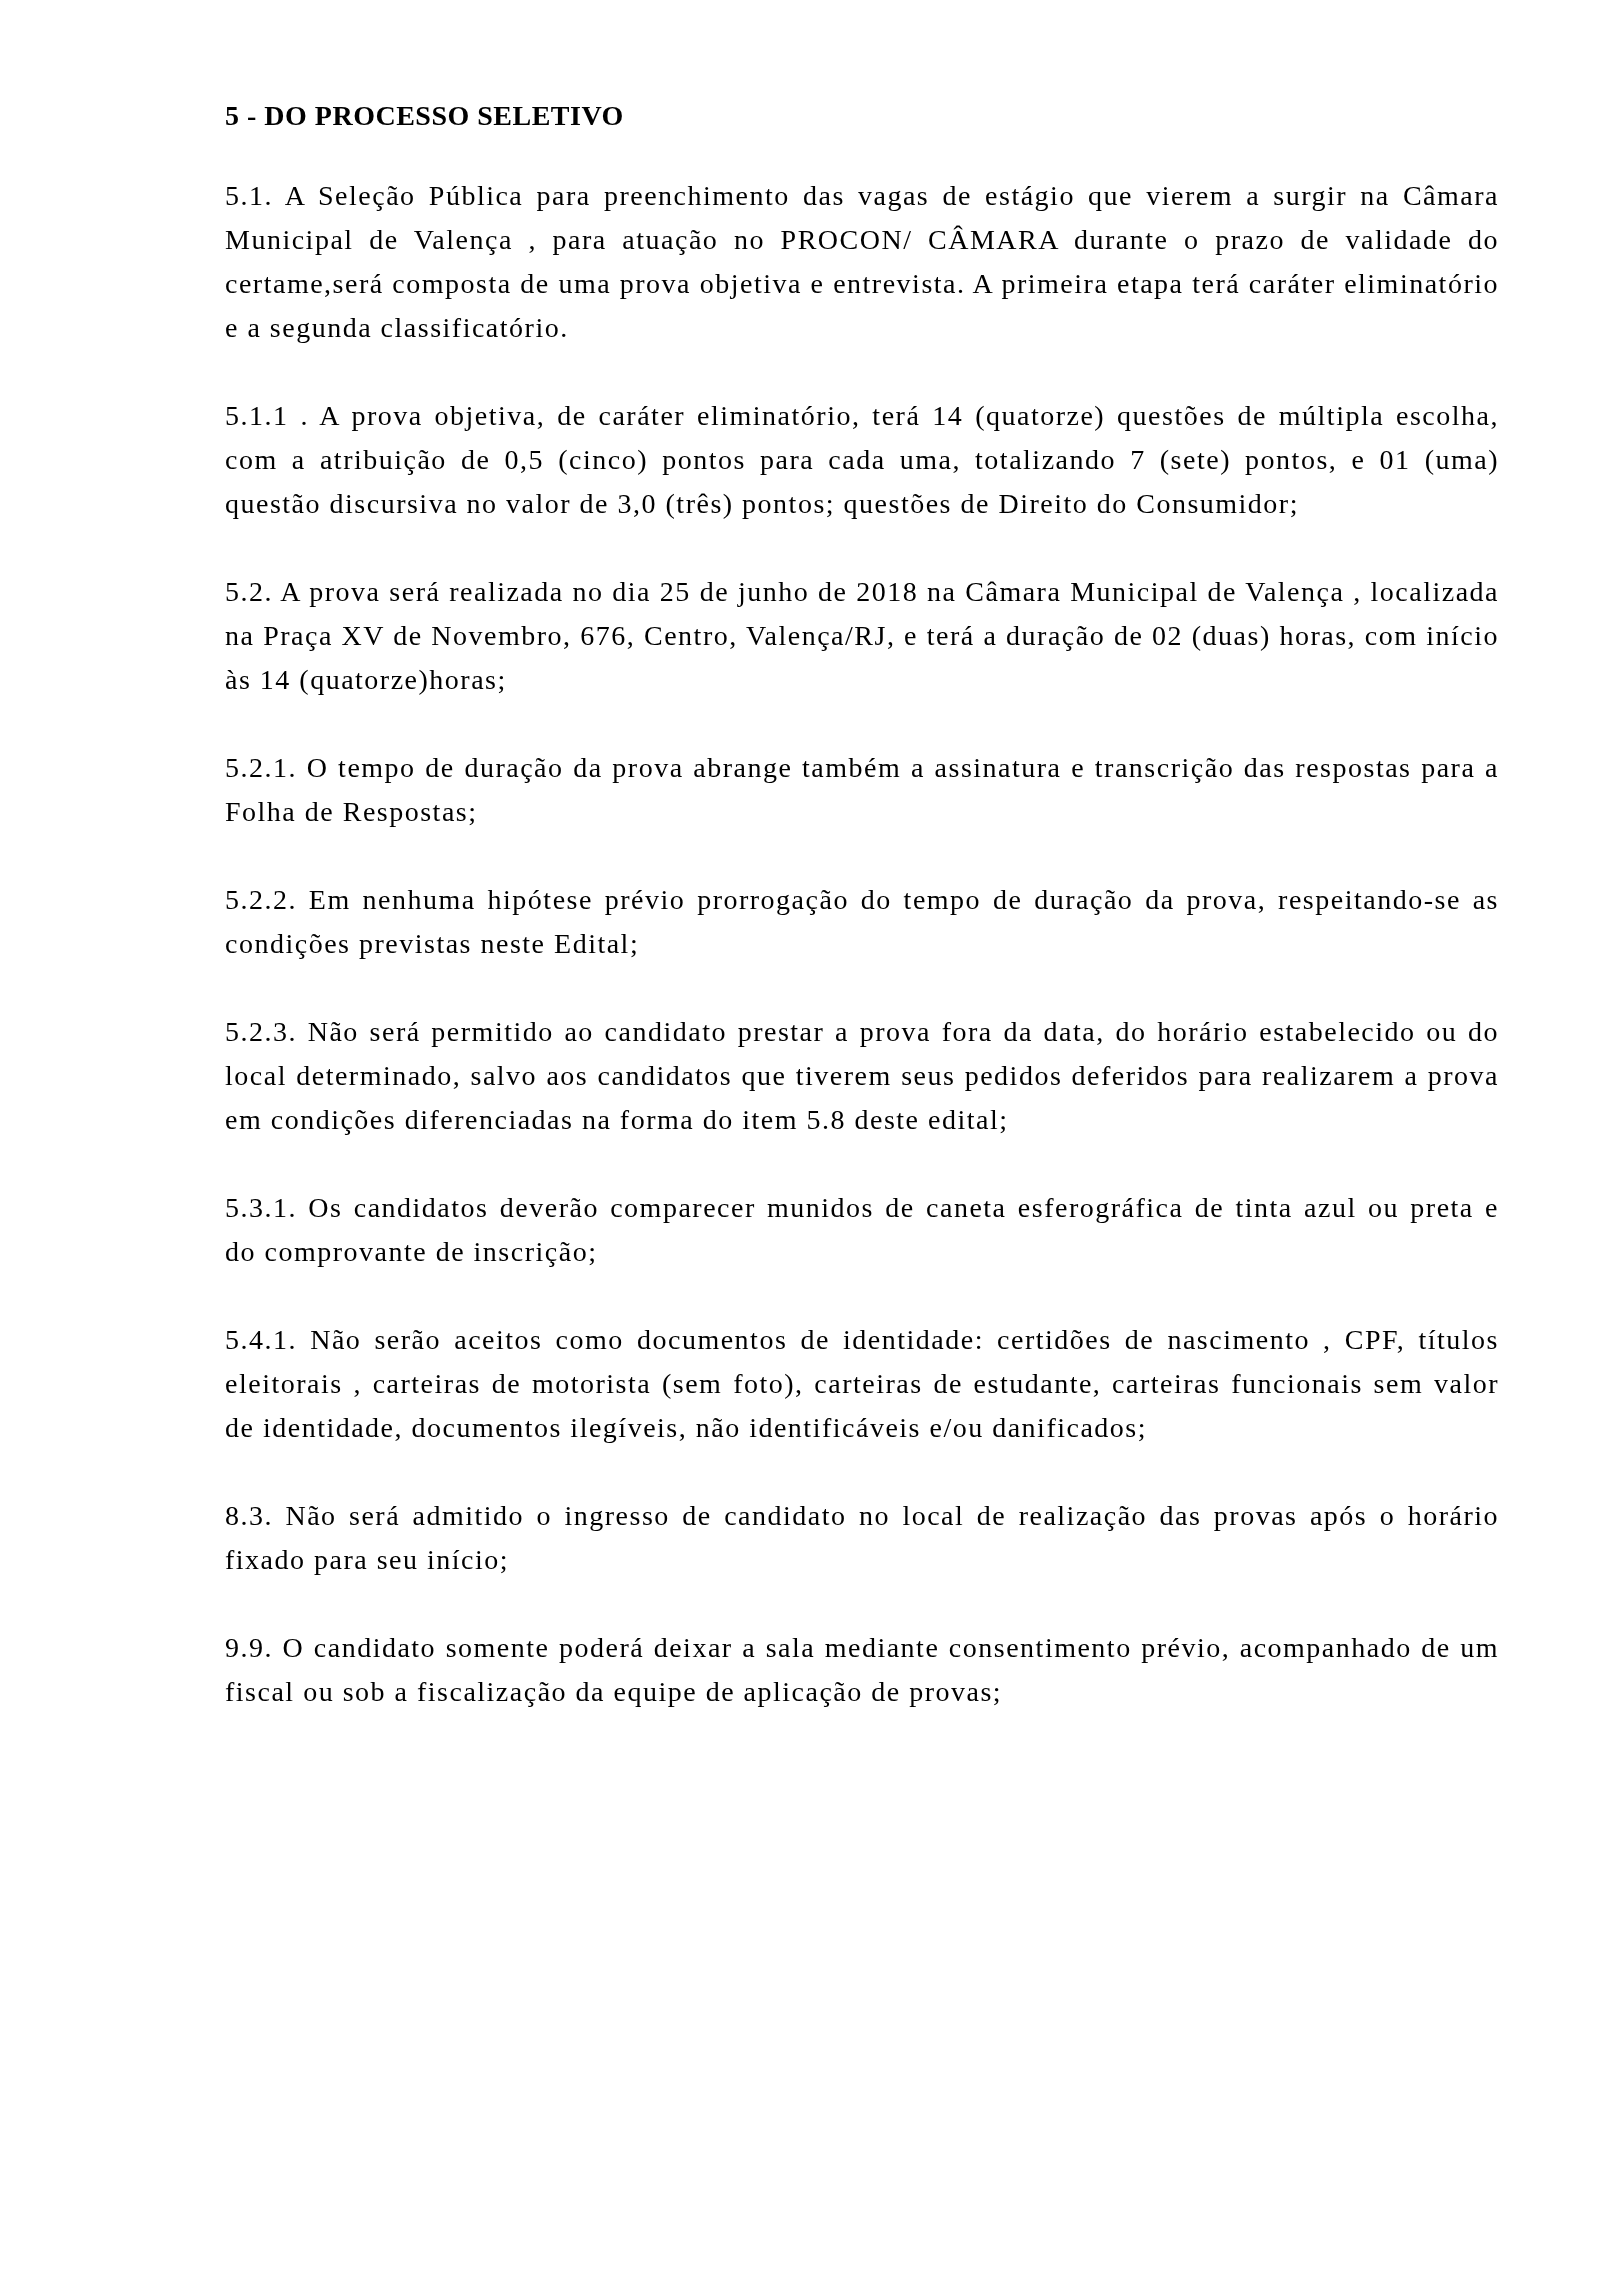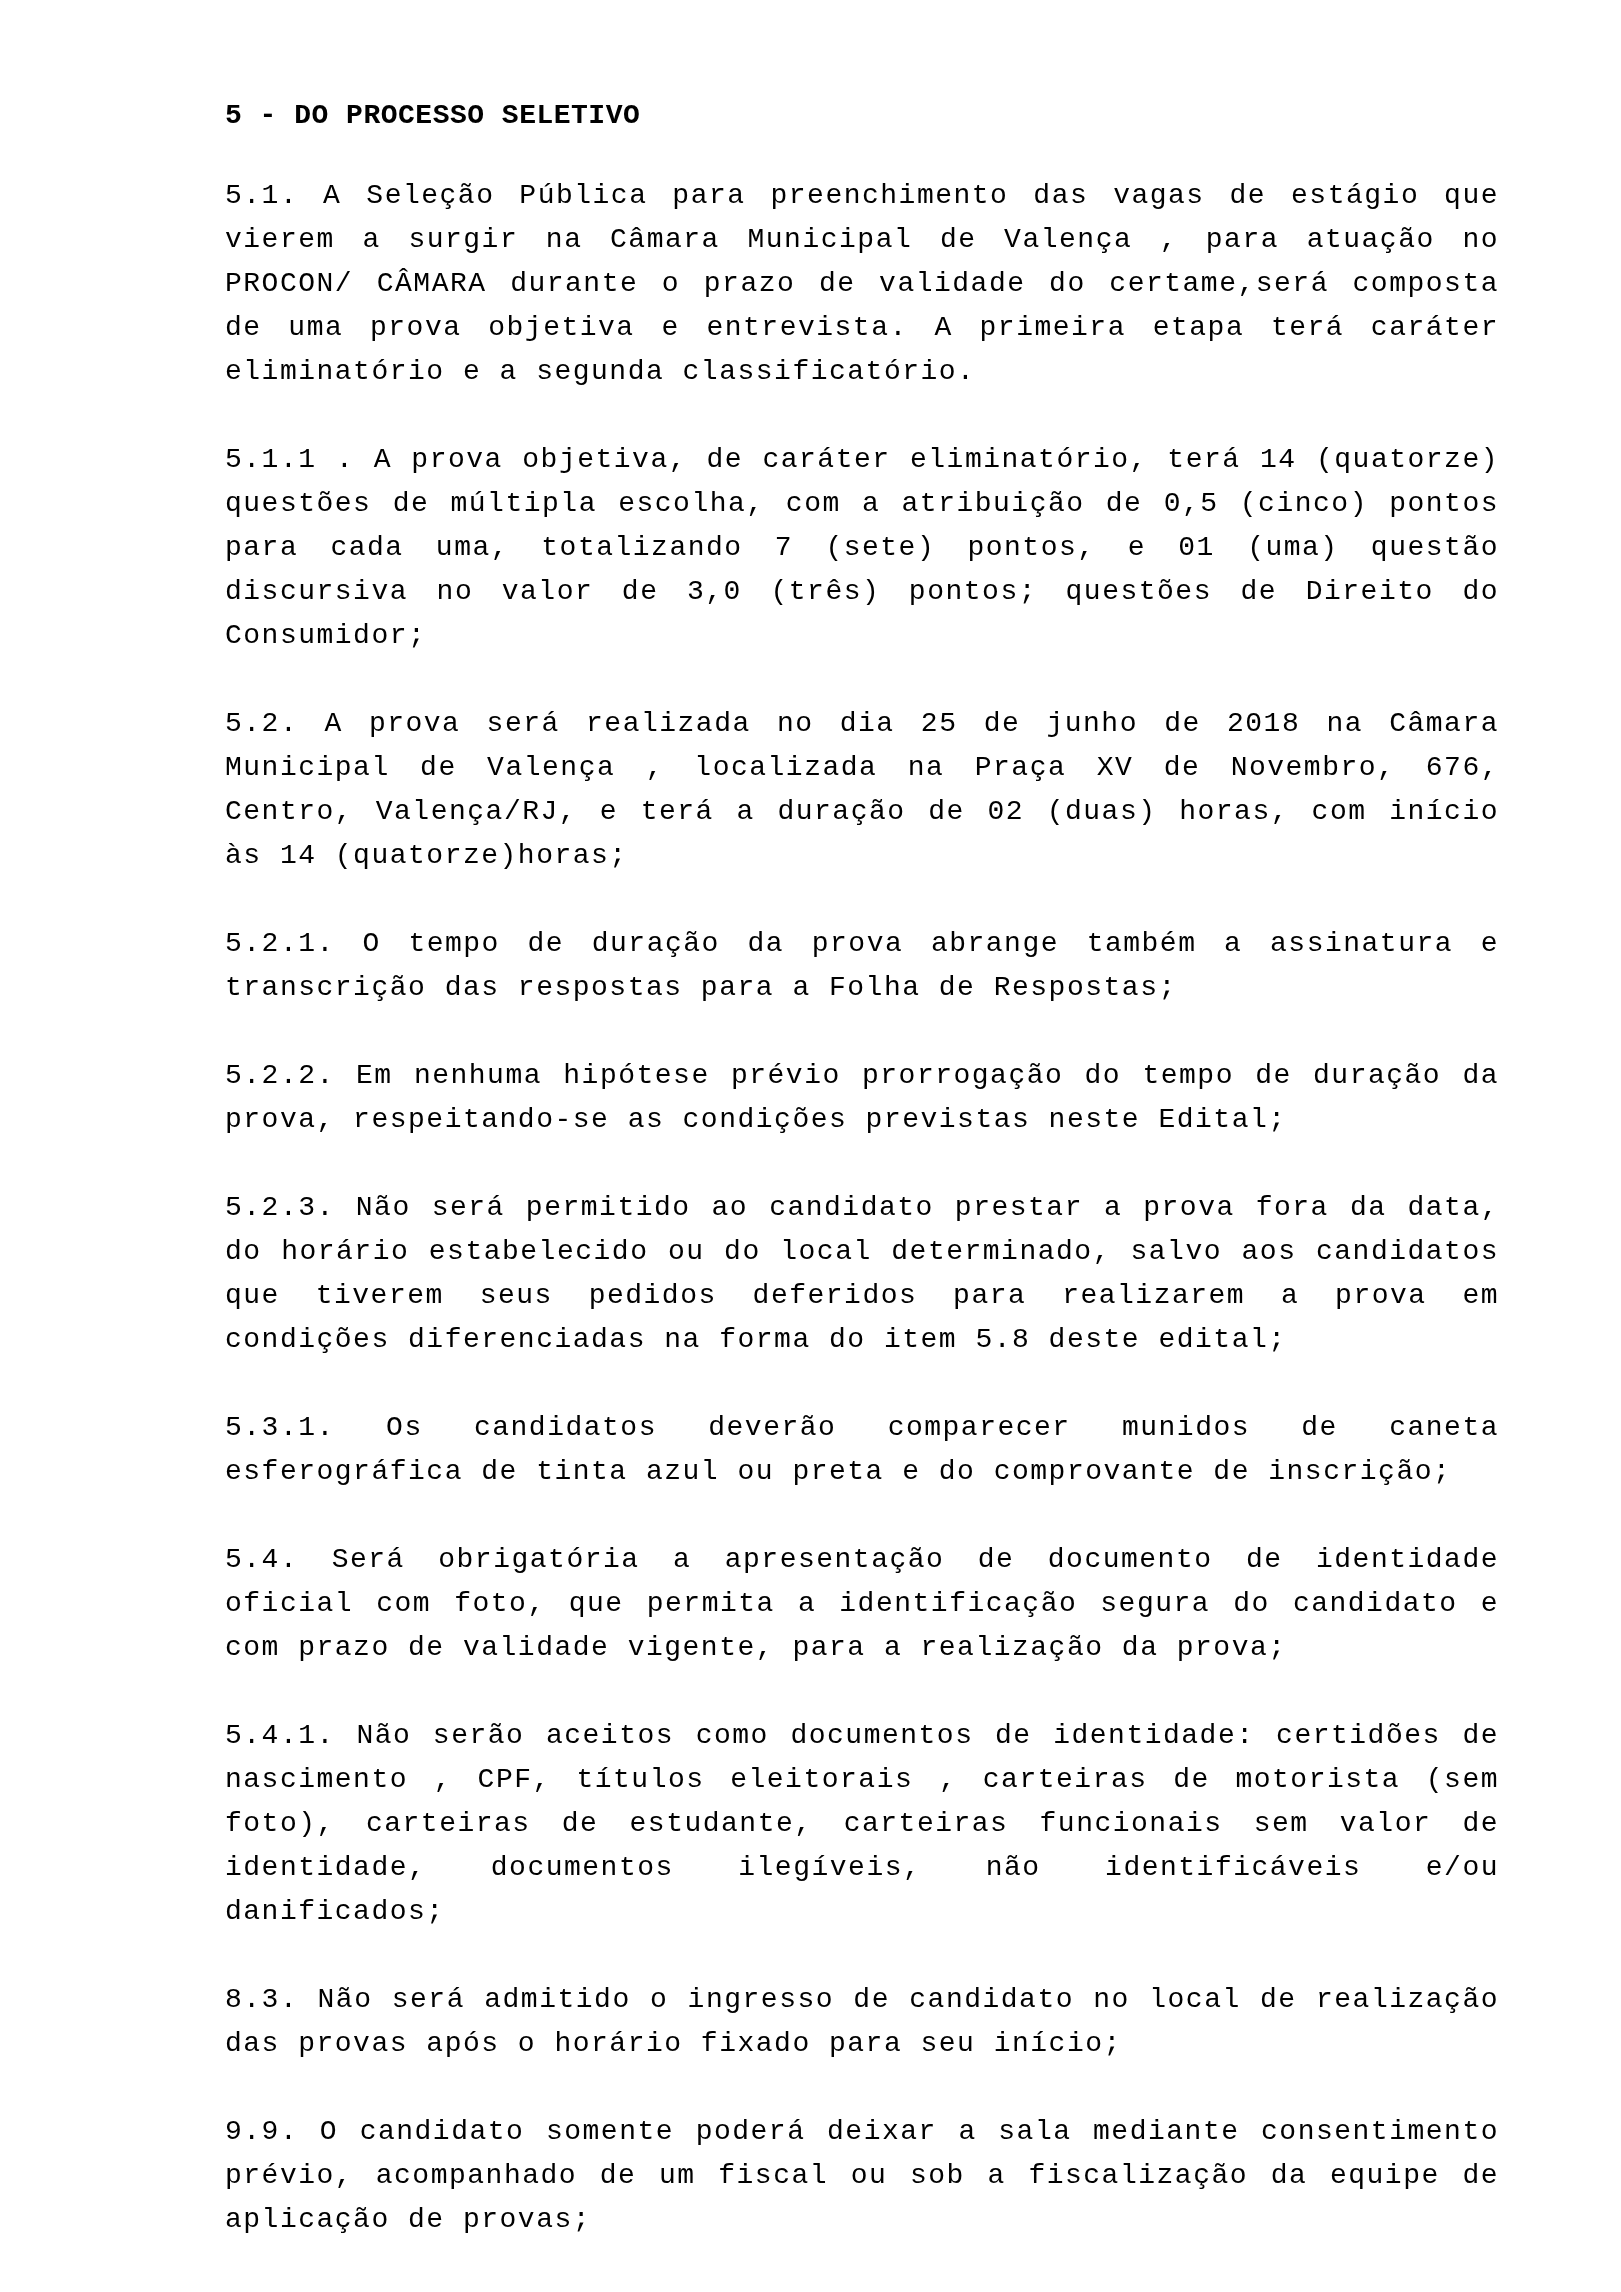"5 - DO PROCESSO SELETIVO" .page { font-family: Liberation Mono, monospace -> Liberation Serif, serif }
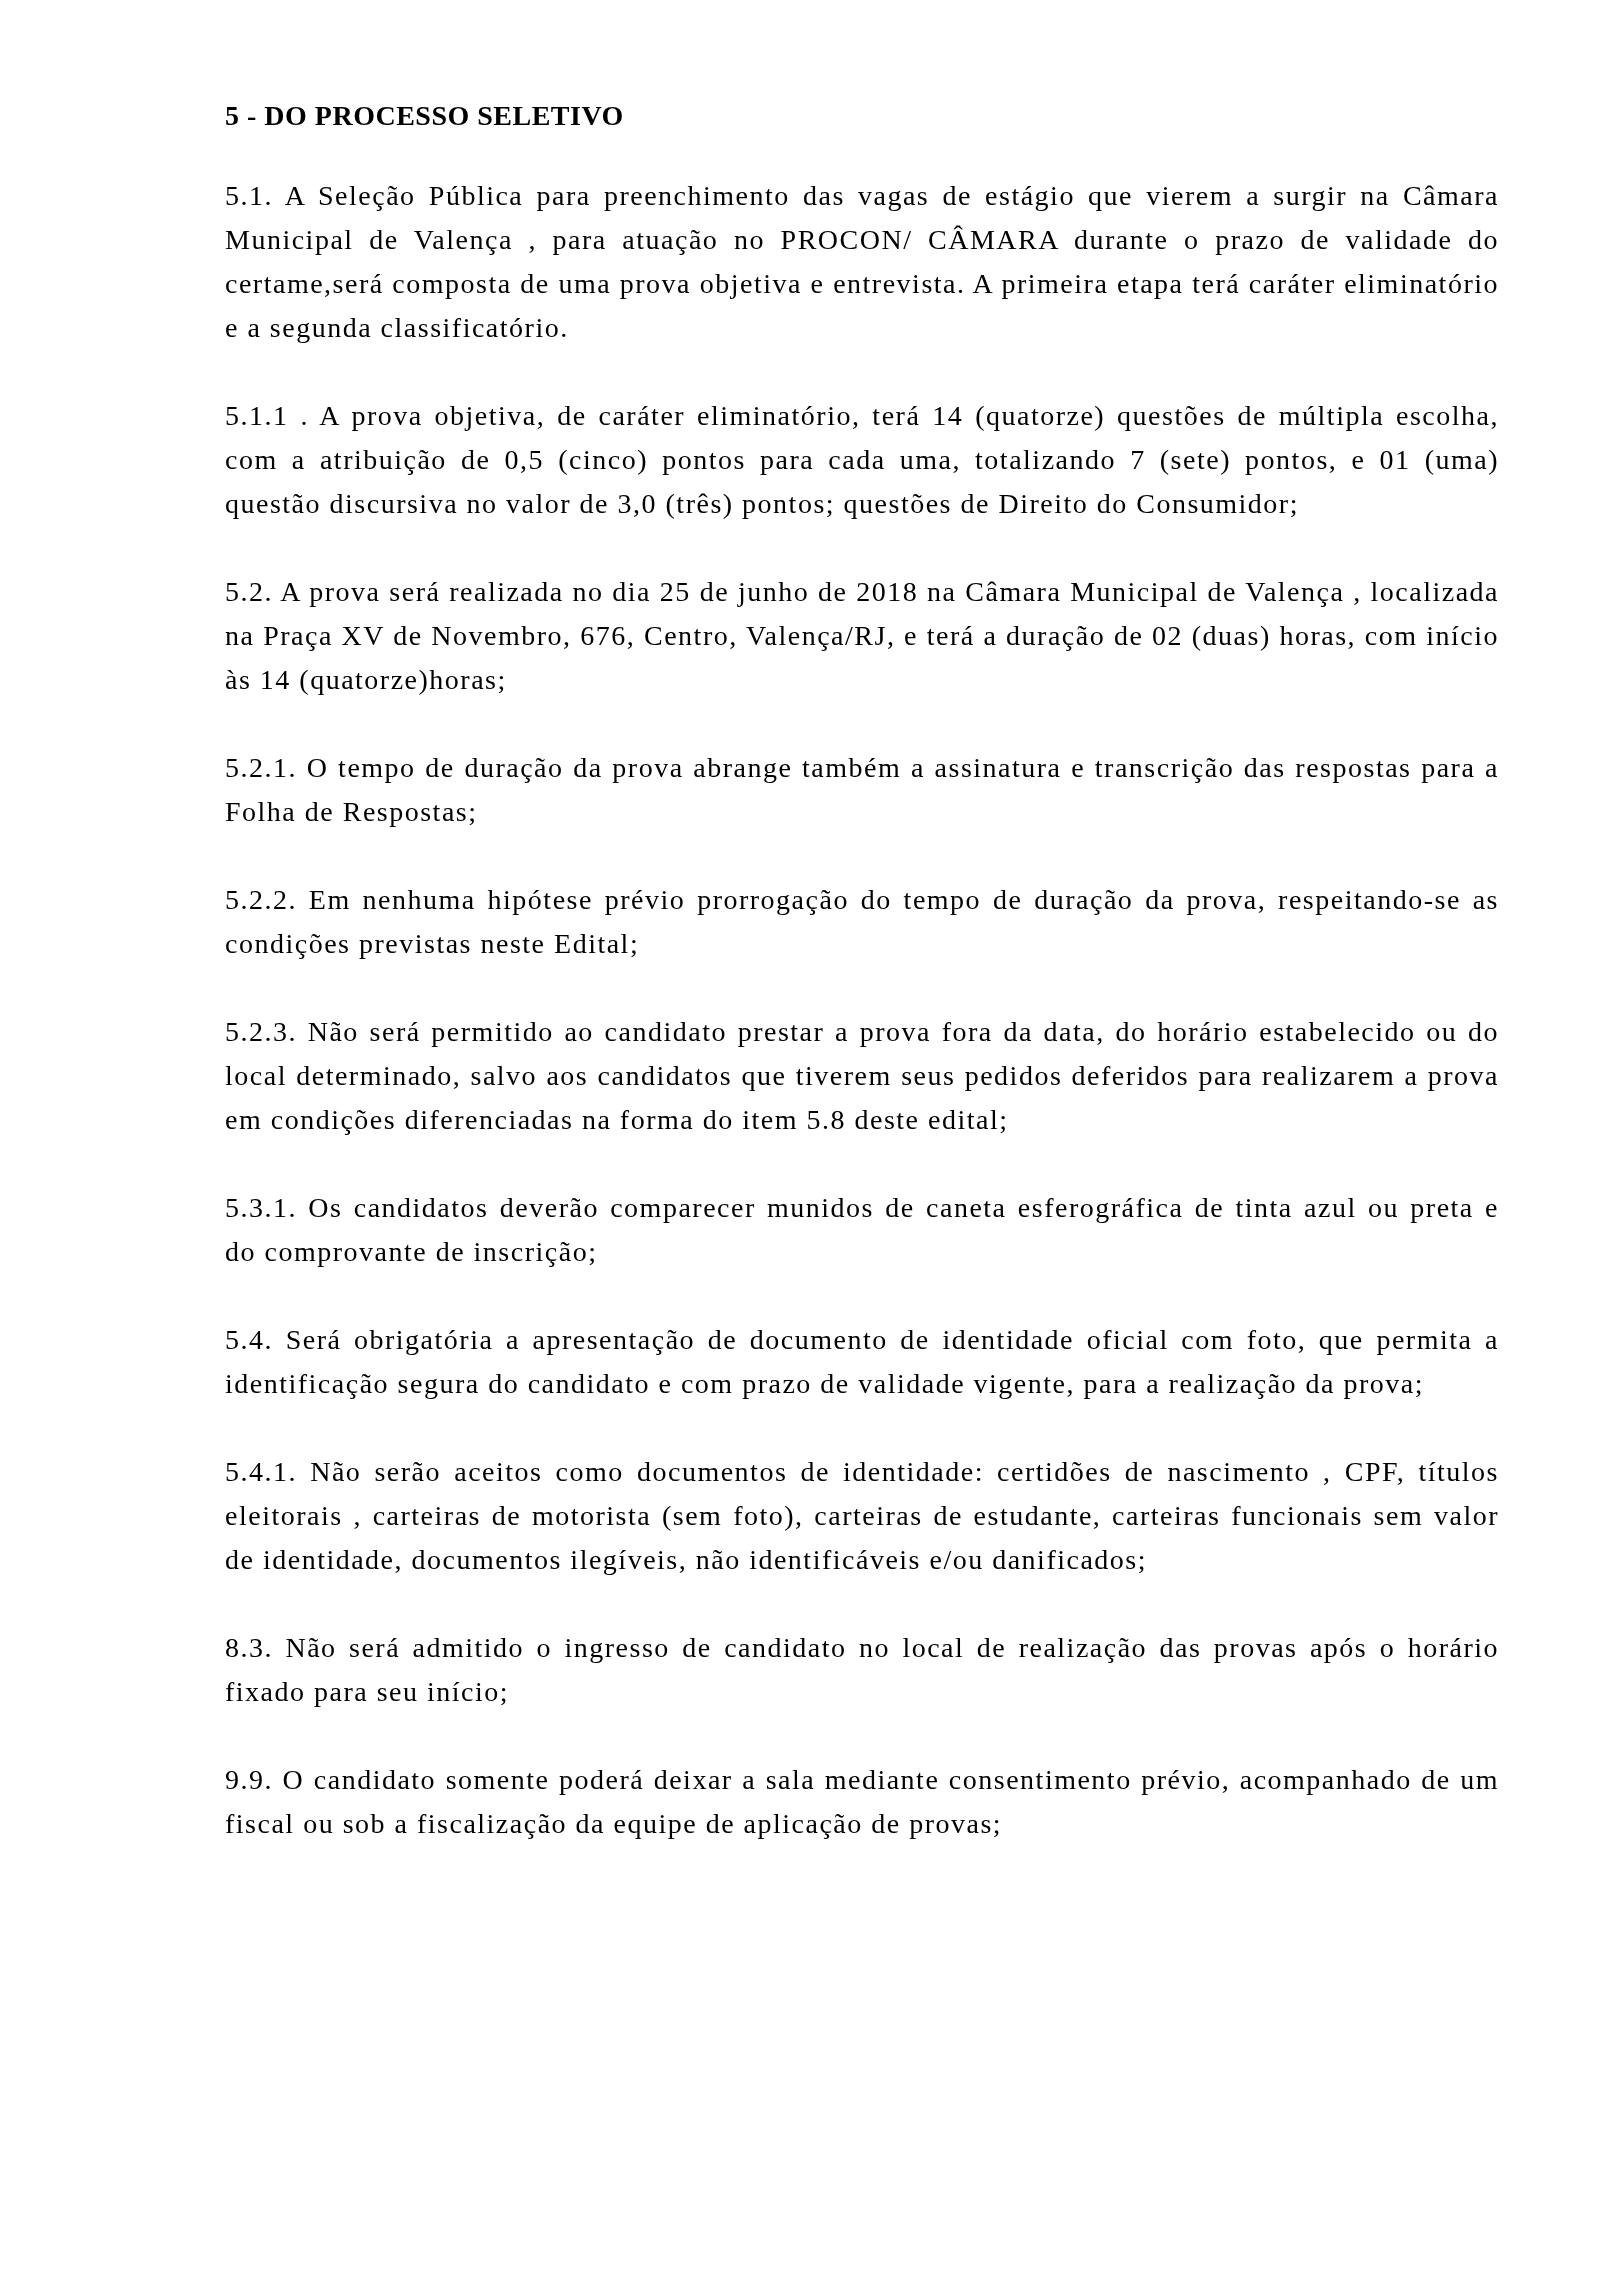"5.4. Será obrigatória a apresentação" p.para { html: <p>5.4. Será obrigatória a apresentação de documento de identidade oficial com foto, que permita a identificação segura do candidato e com prazo de validade vigente, para a realização da prova;</p> -> none }
